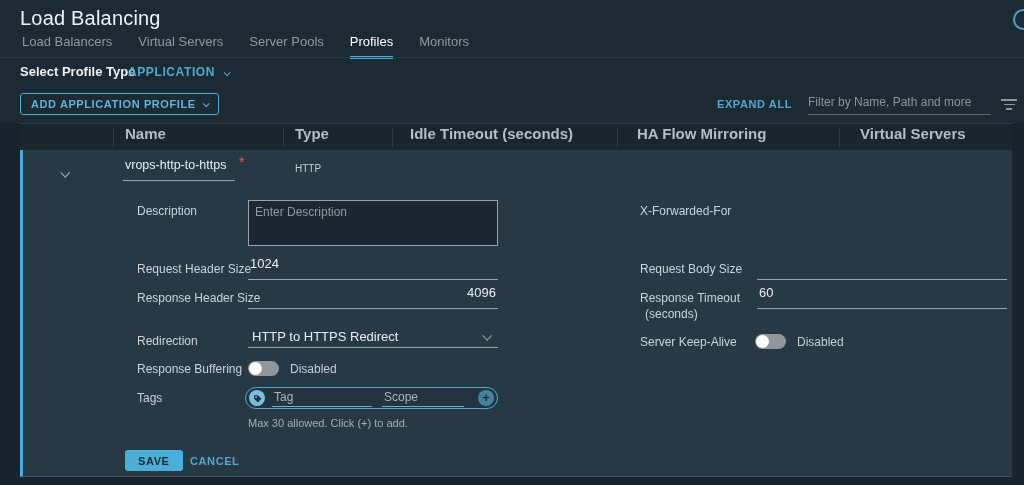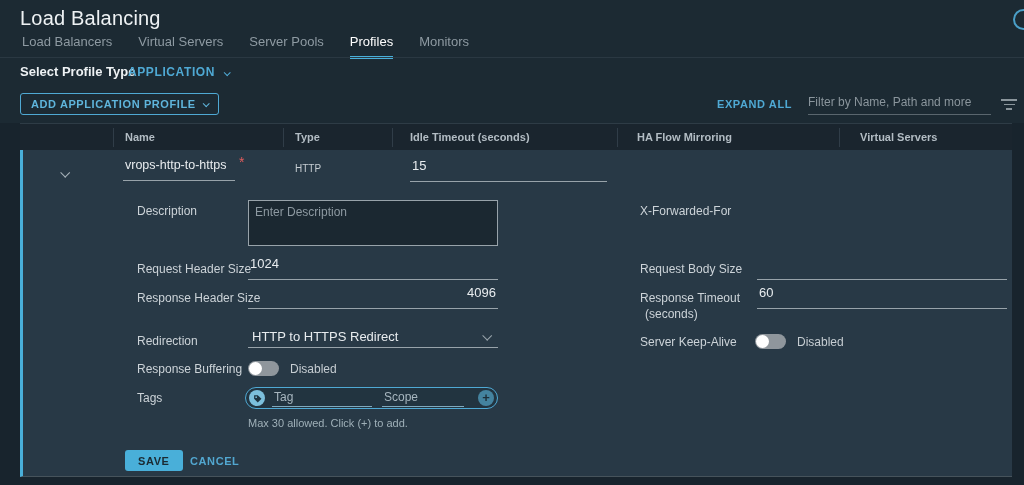"Name" .th { font-size: 11px -> 15px; top: 7px -> 1px }
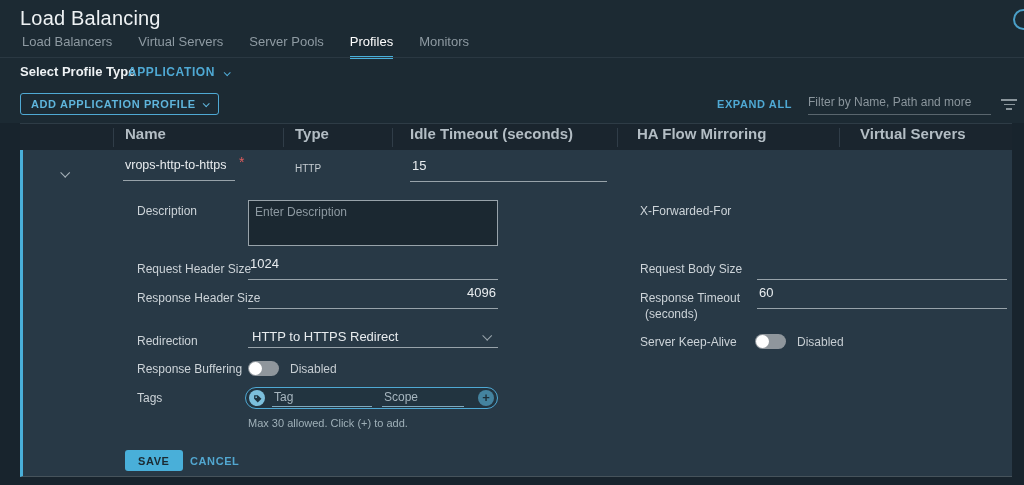"15" input.uline-input { html: <input> -> none }
